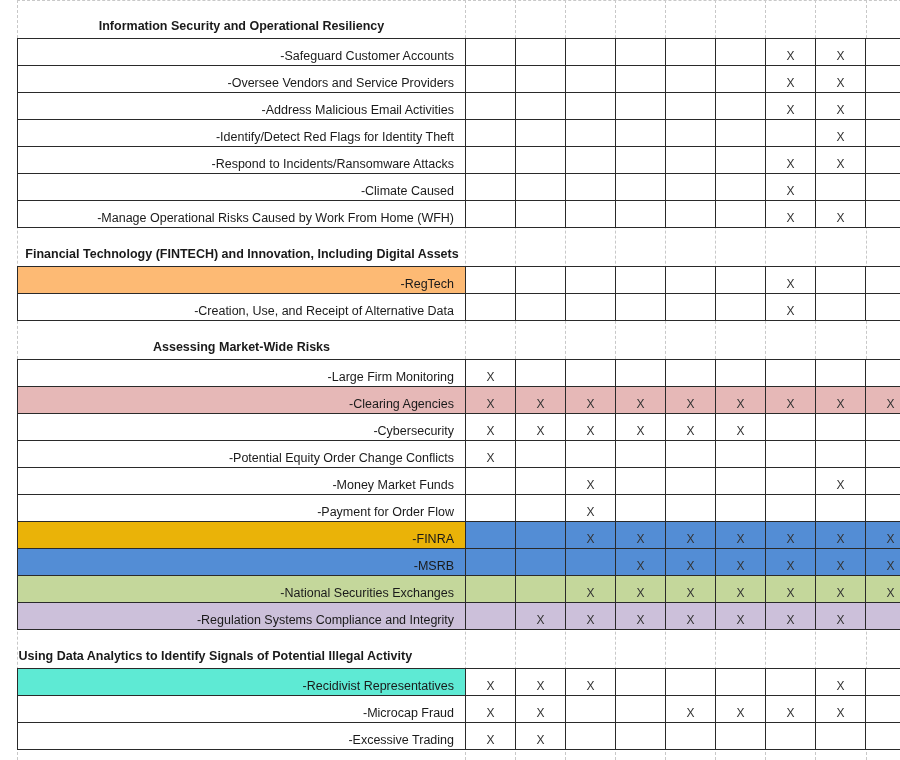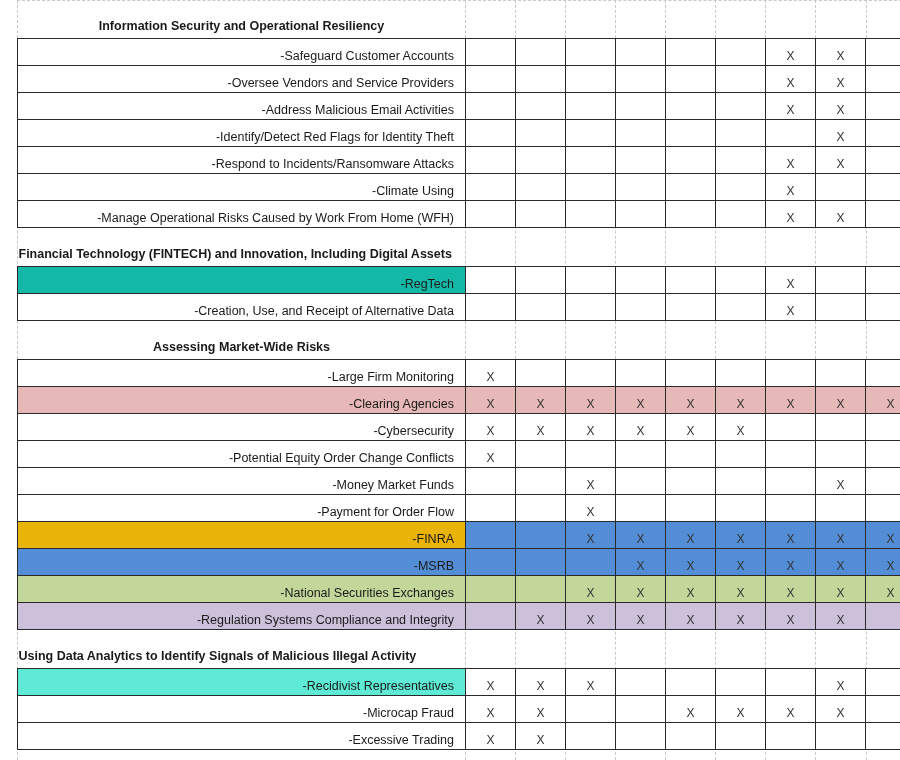"-Climate Using" td.label { text: Using -> Caused }
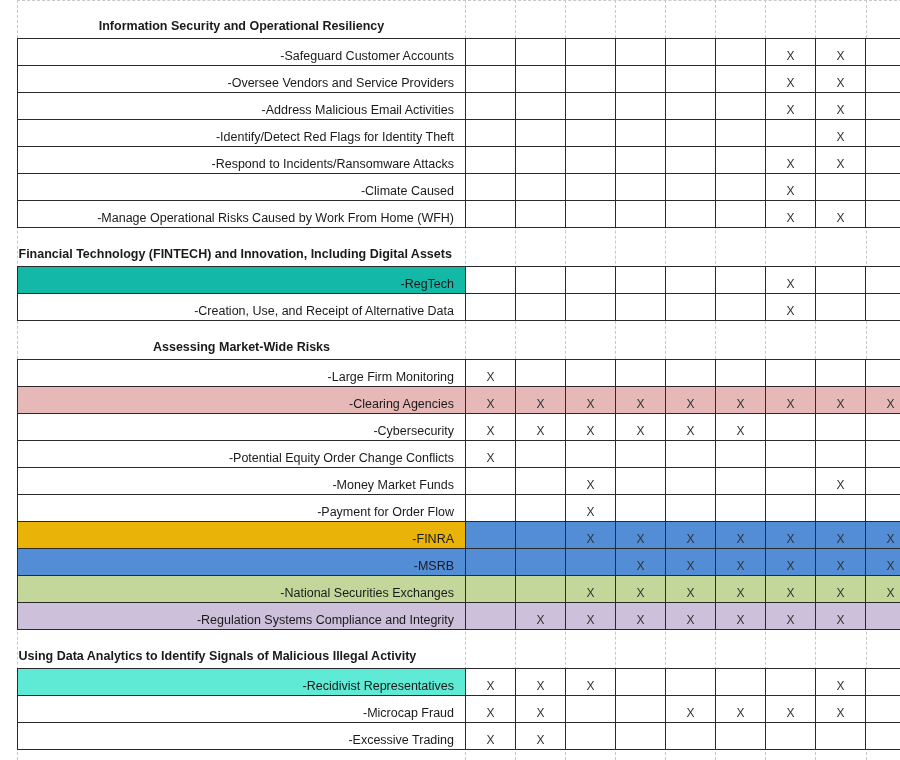"Financial Technology (FINTECH) and" td.sec-label { text-align: left -> center }
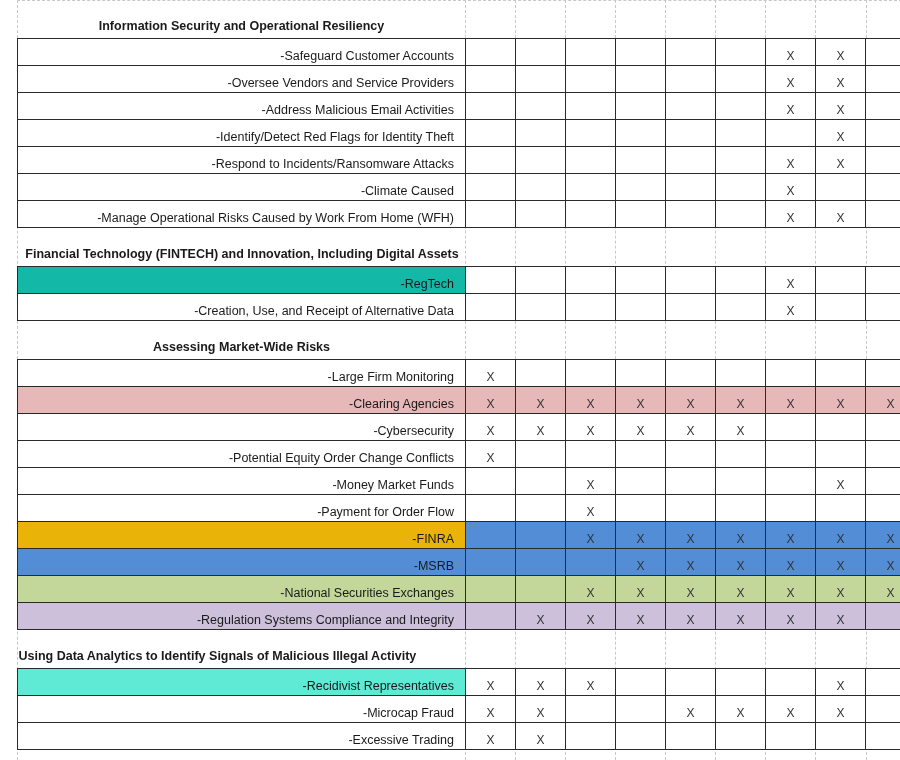"-RegTech" td.label { background: #14b8a6 -> #fdba74 }
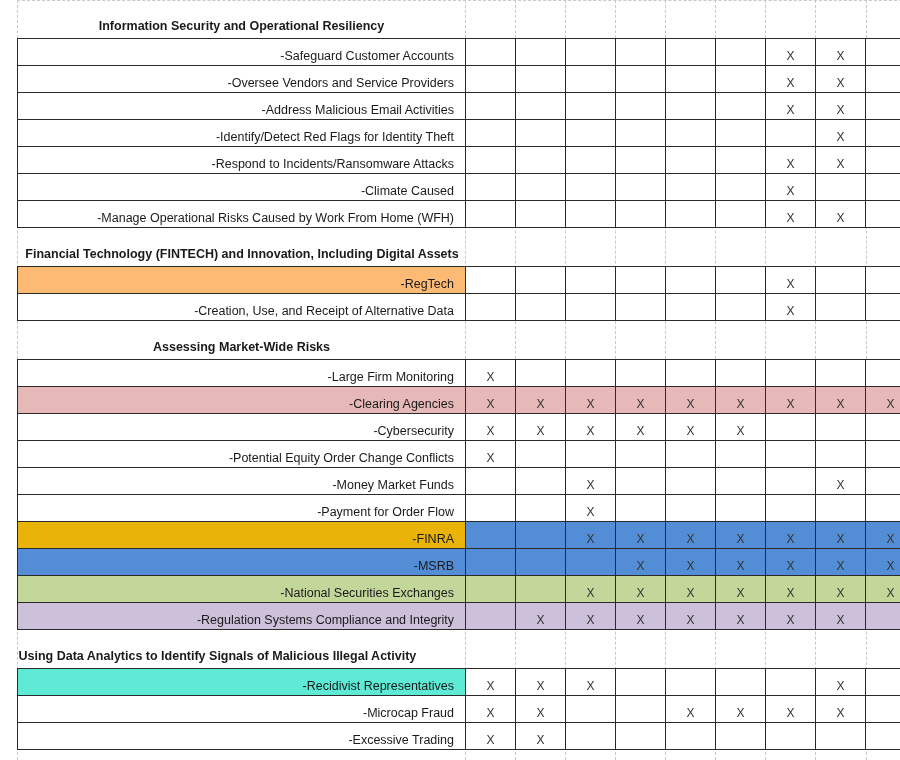"Using Data Analytics to Identify" td.sec-label { text: Malicious -> Potential }
